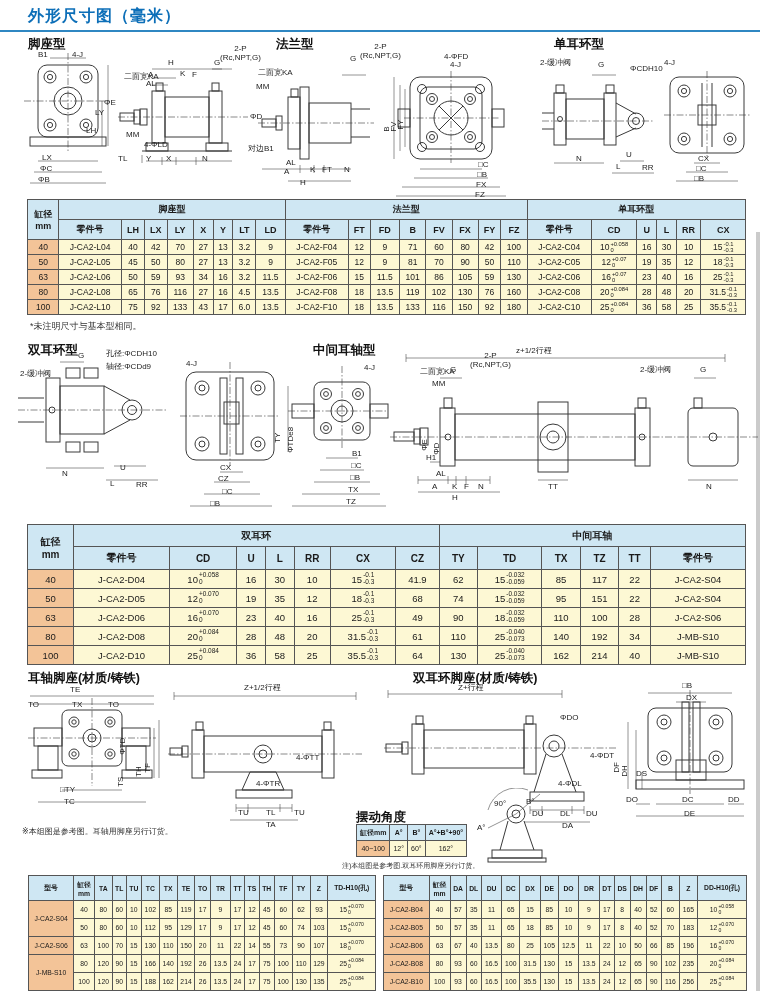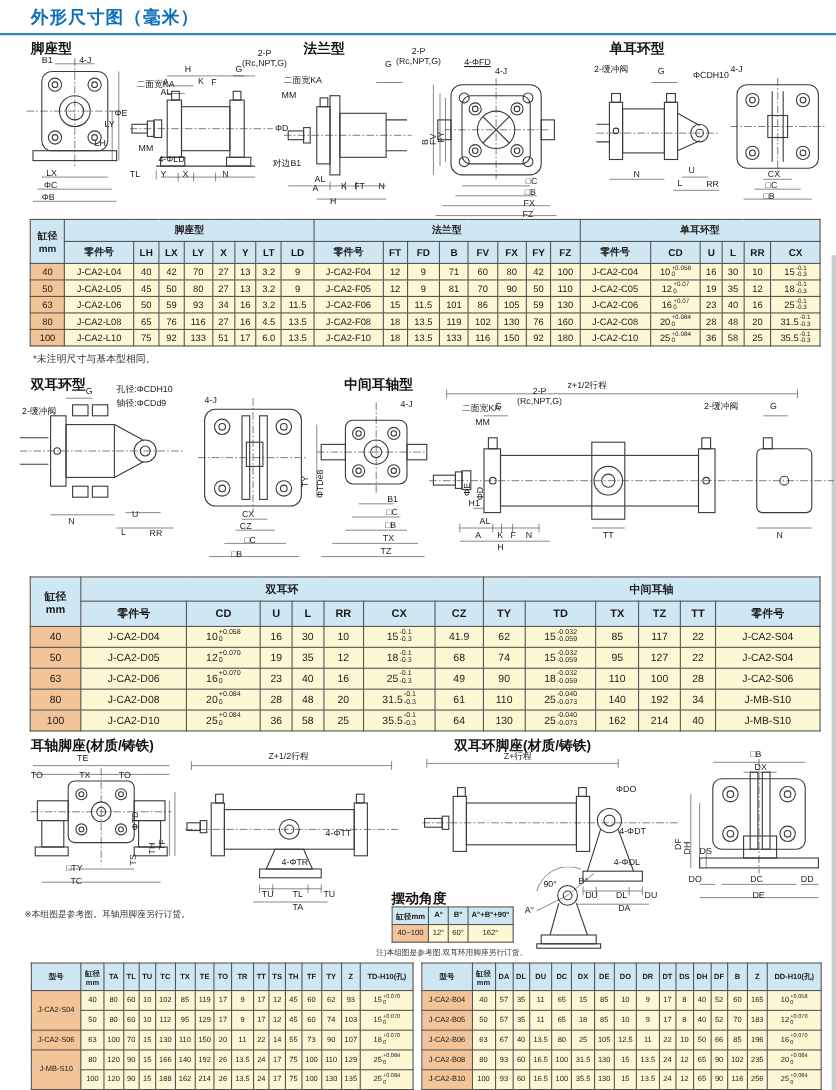"4-ΦFD" span.dlabel { left: 422px -> 444px; text-decoration: underline -> none }
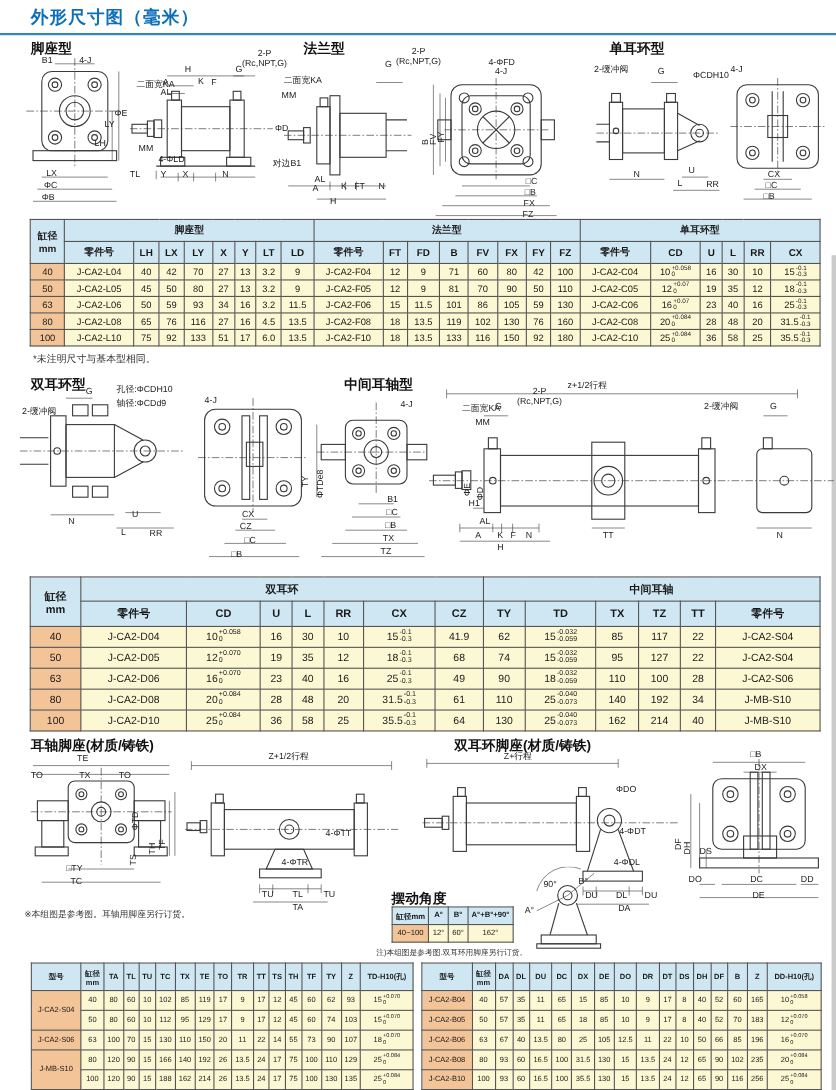"51" td { text: 51 -> 43 }
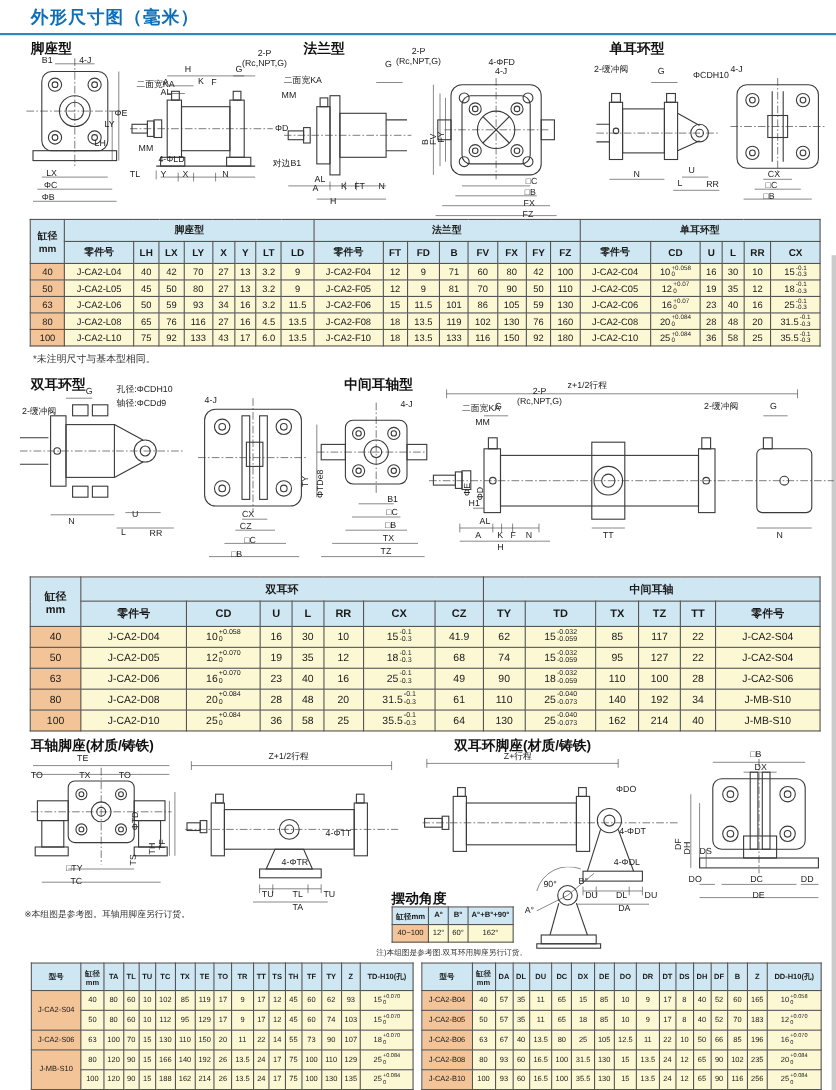"127" td { text: 127 -> 151 }
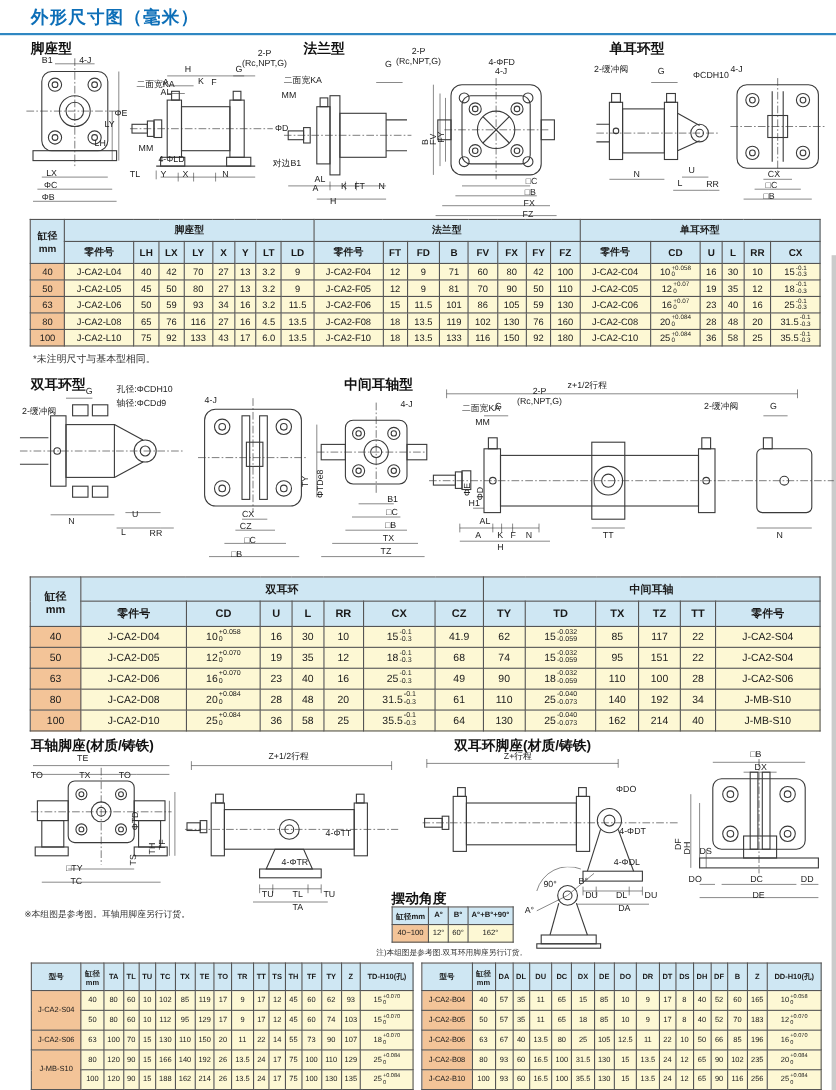"4-ΦDT" span.dlabel { left: 563px -> 590px }
